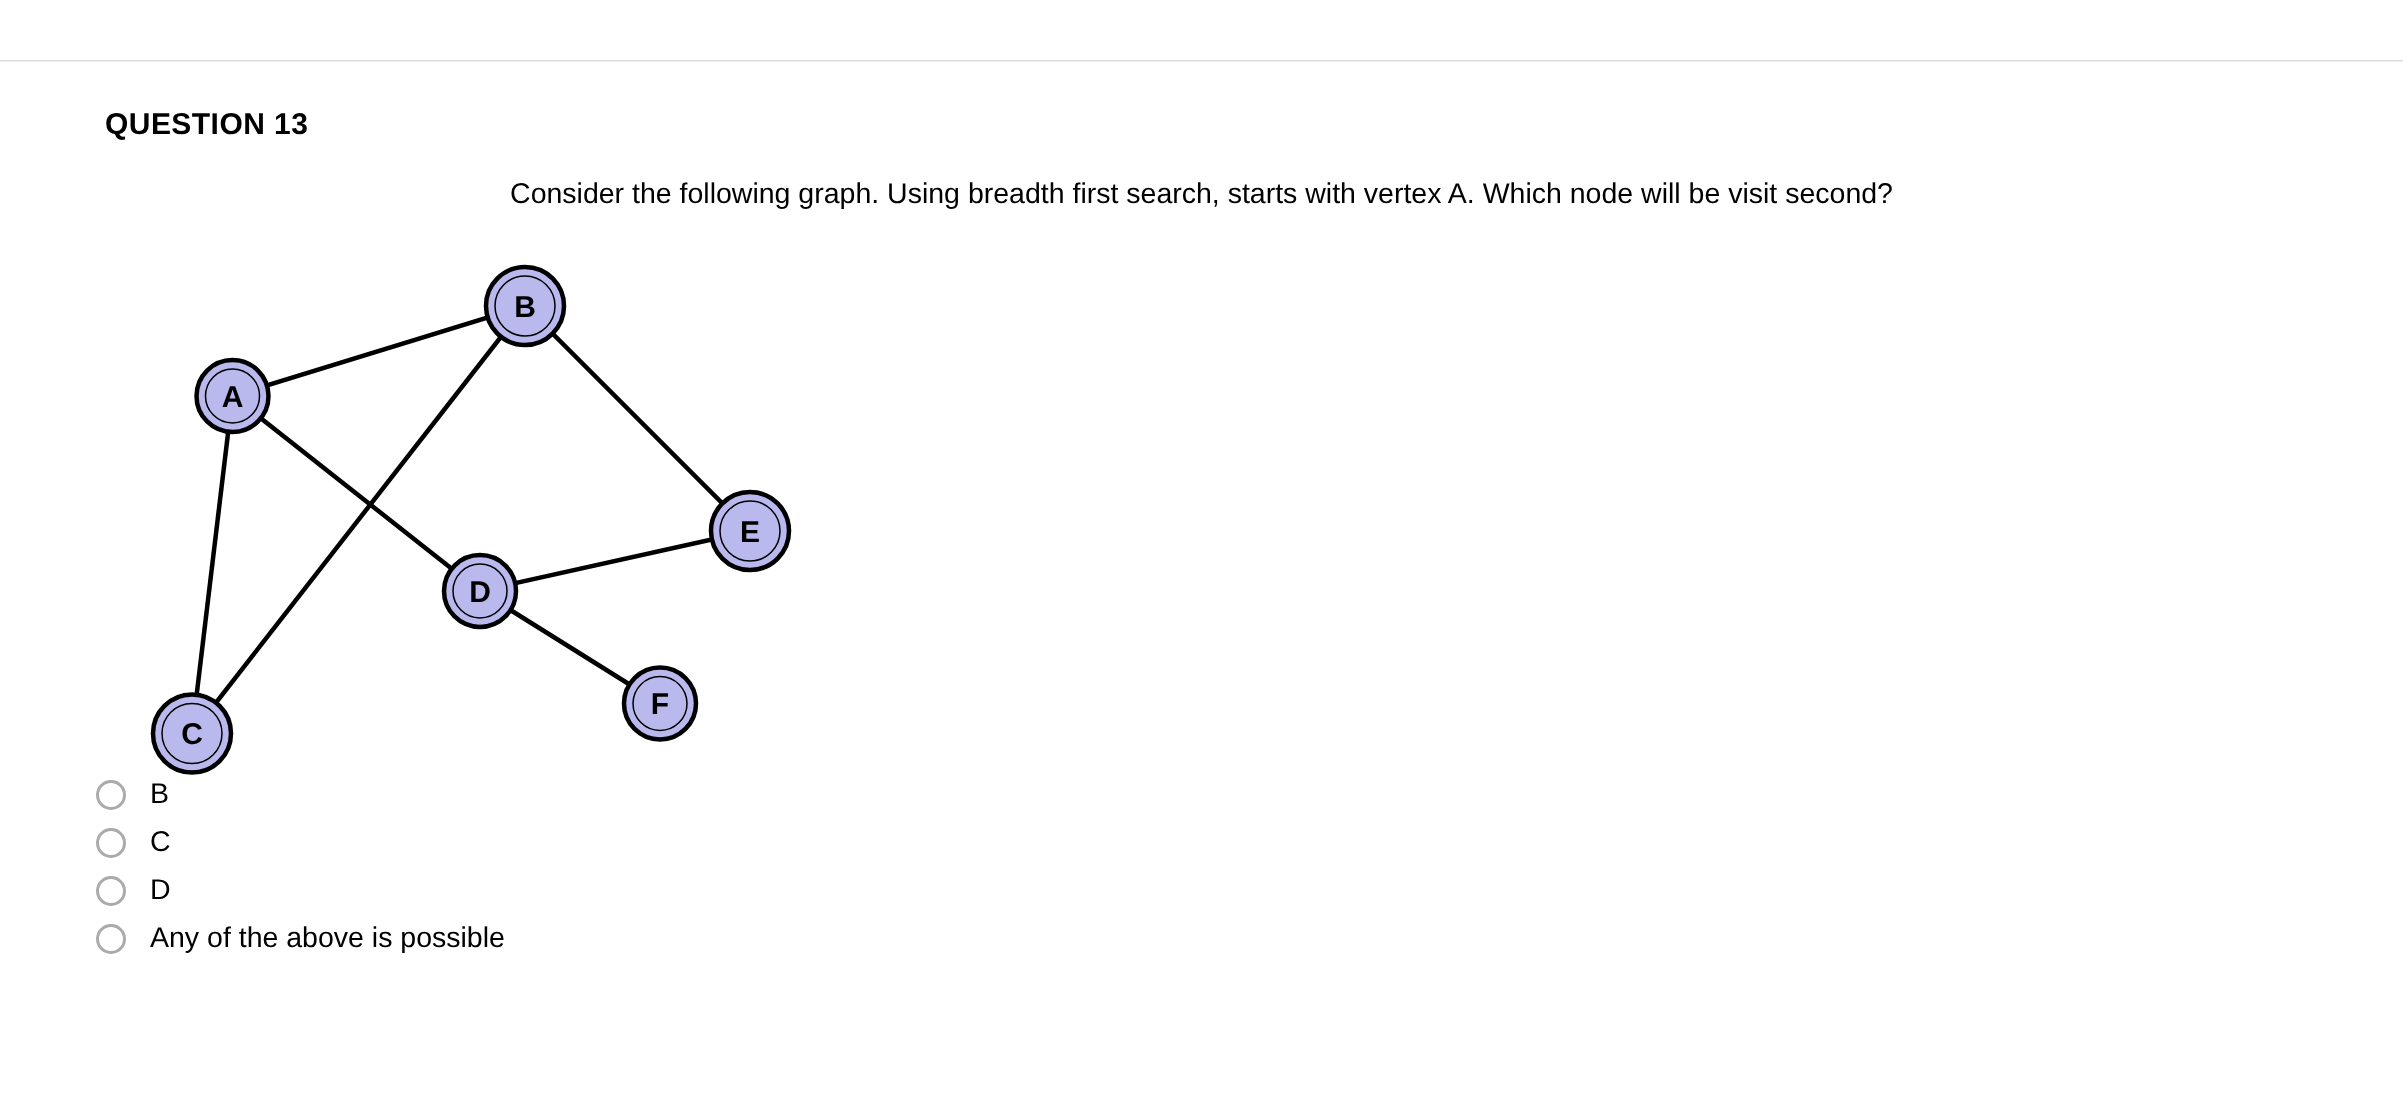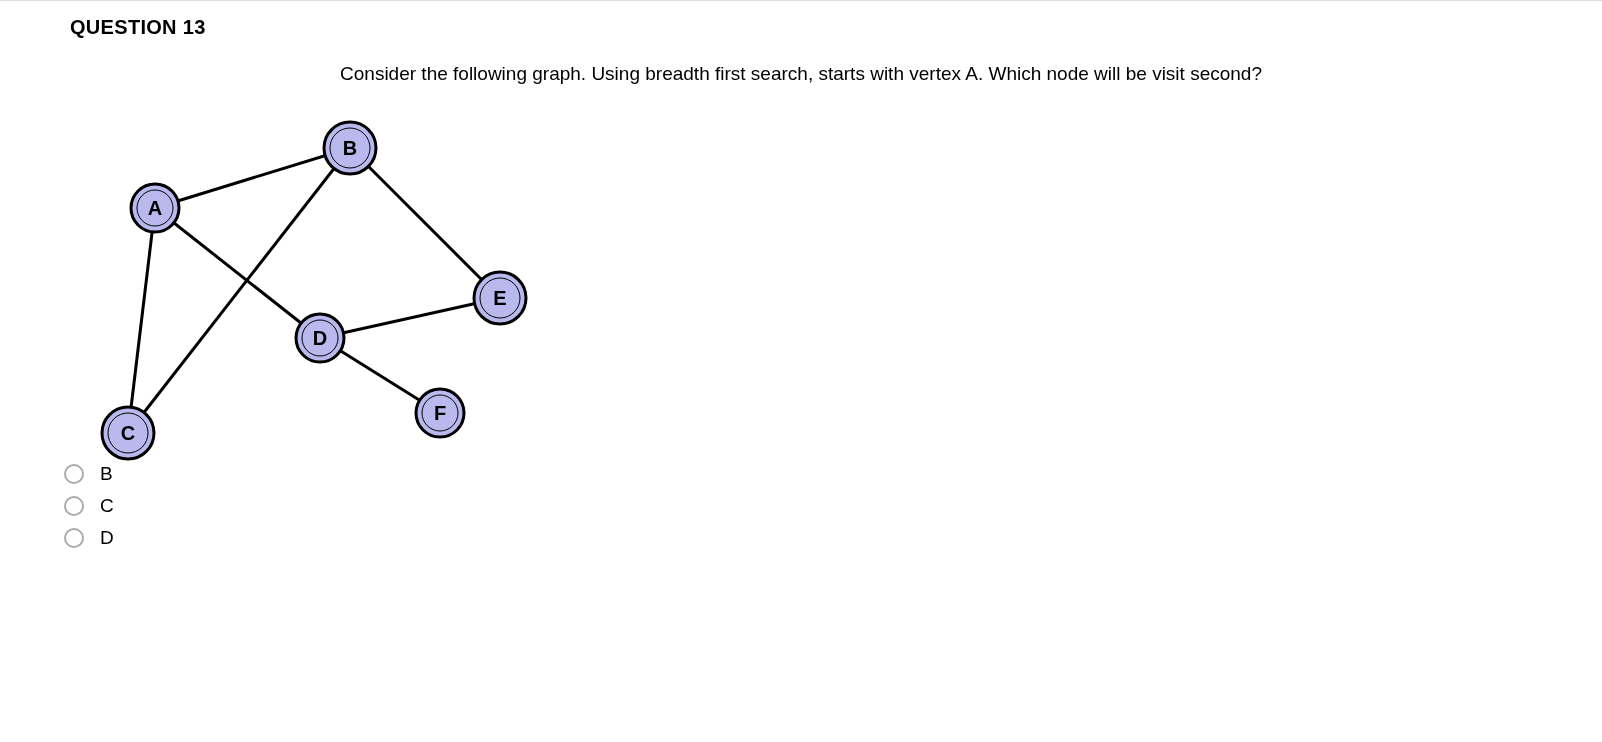"QUESTION 13" .container { margin-top: none -> 40px; padding: 15px 50px 30px 50px -> 31px 50px 30px 50px }
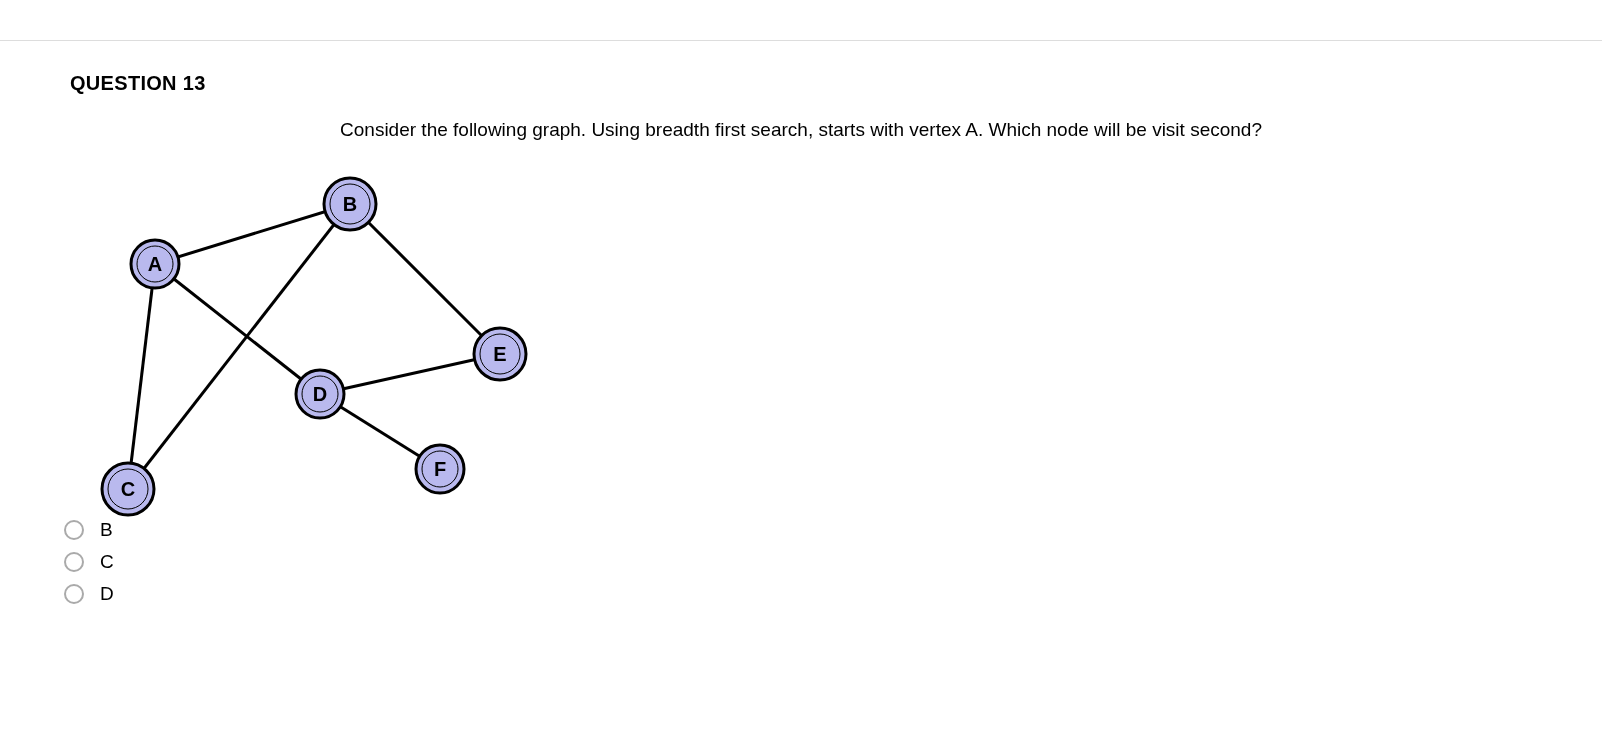"Any of the above is" div.option-row { html: none -> <div> <span></span> <span>Any of the above is possible</span> </div> }
